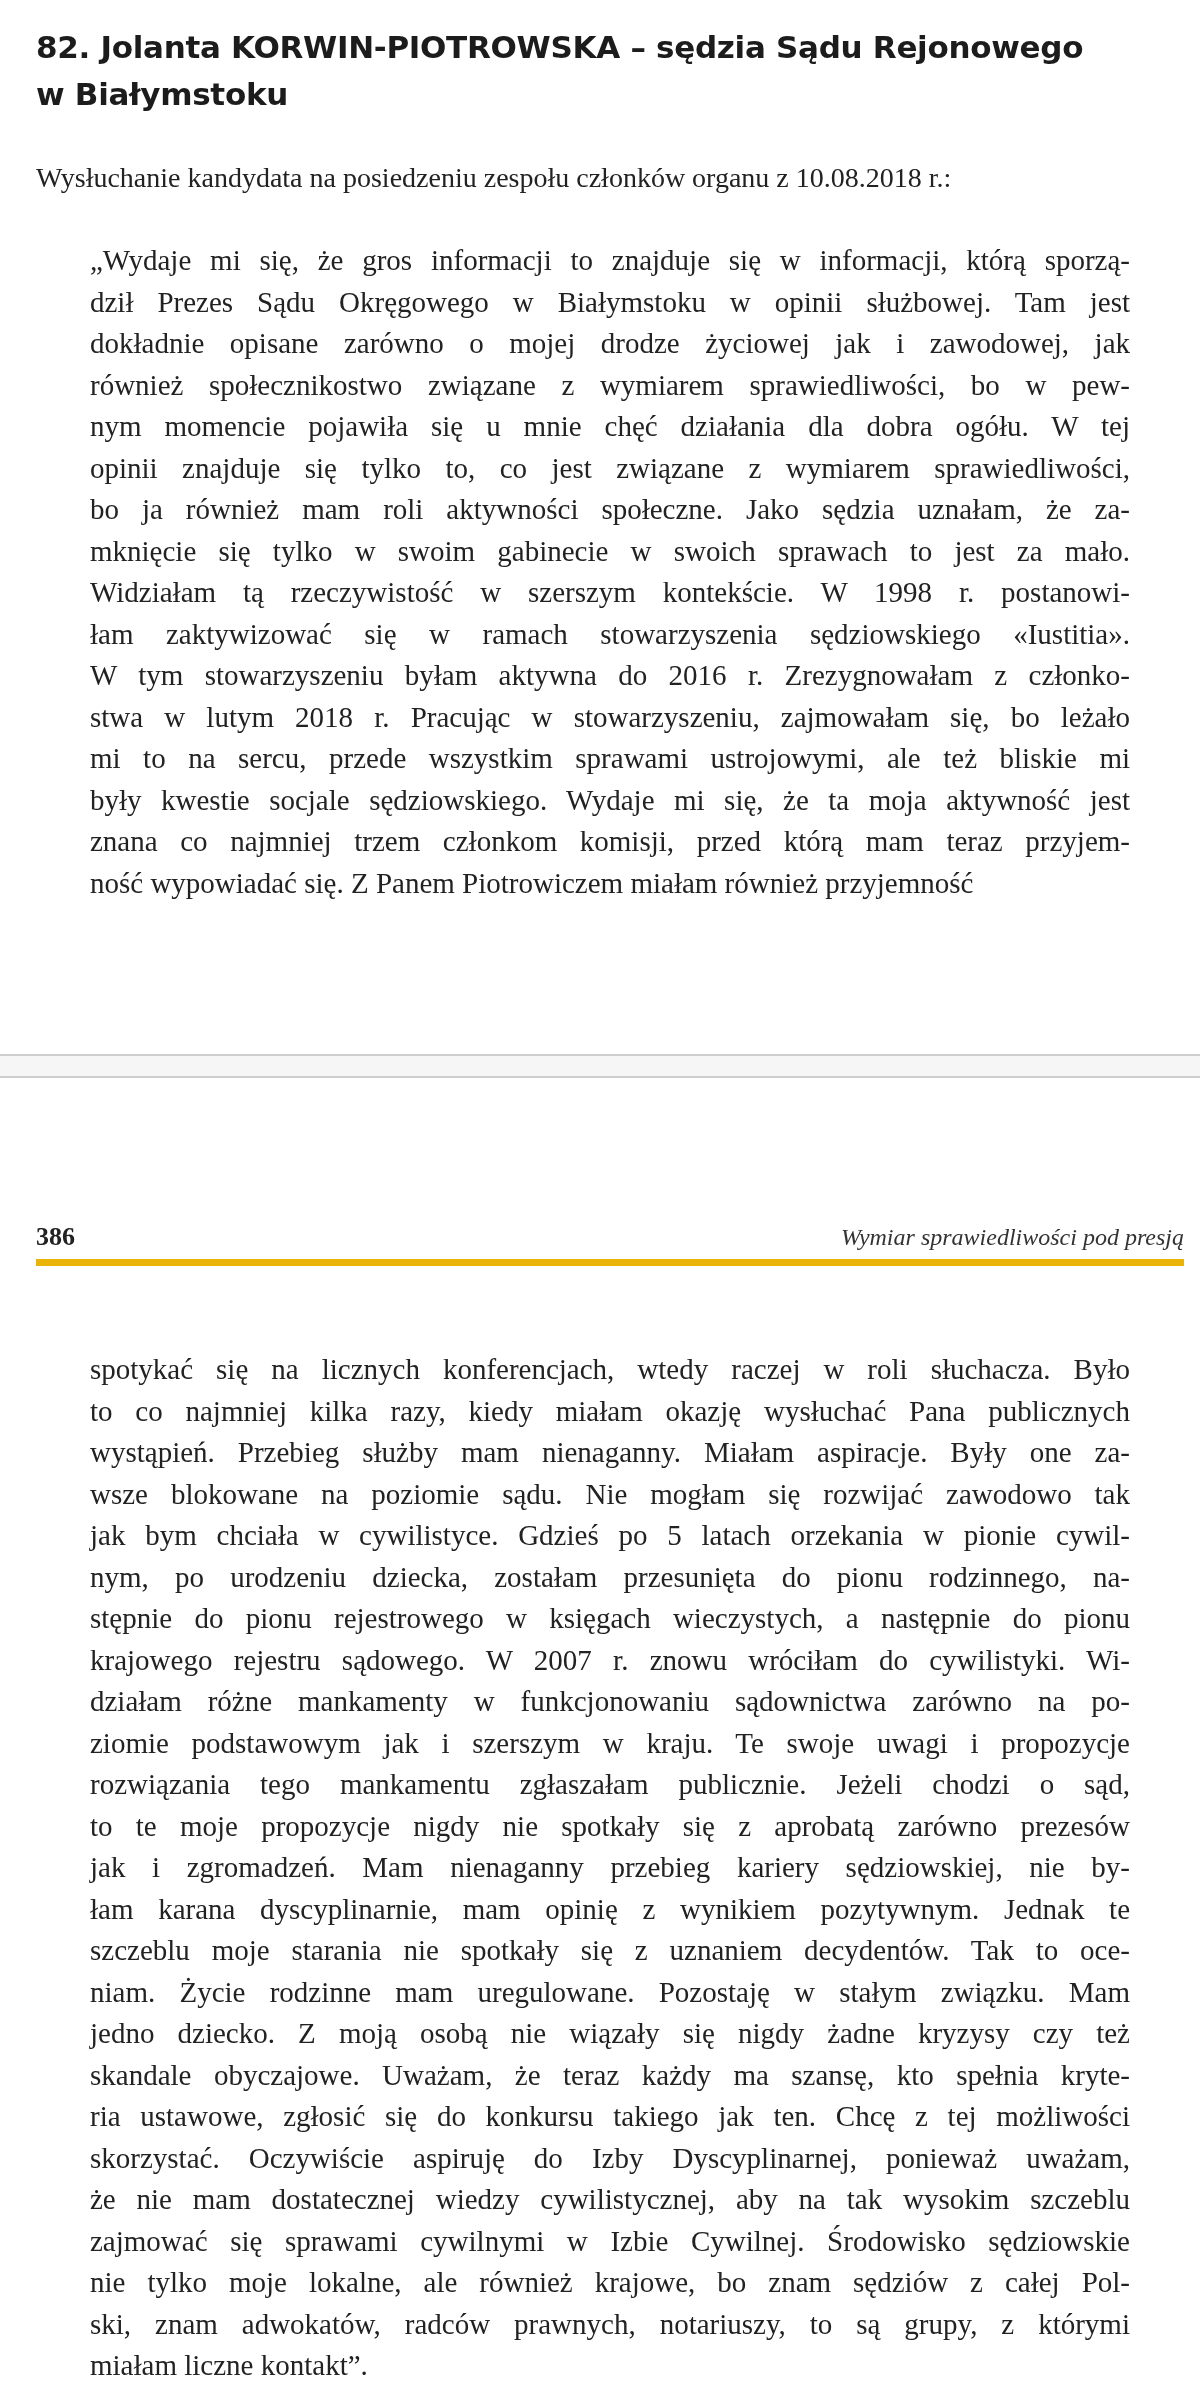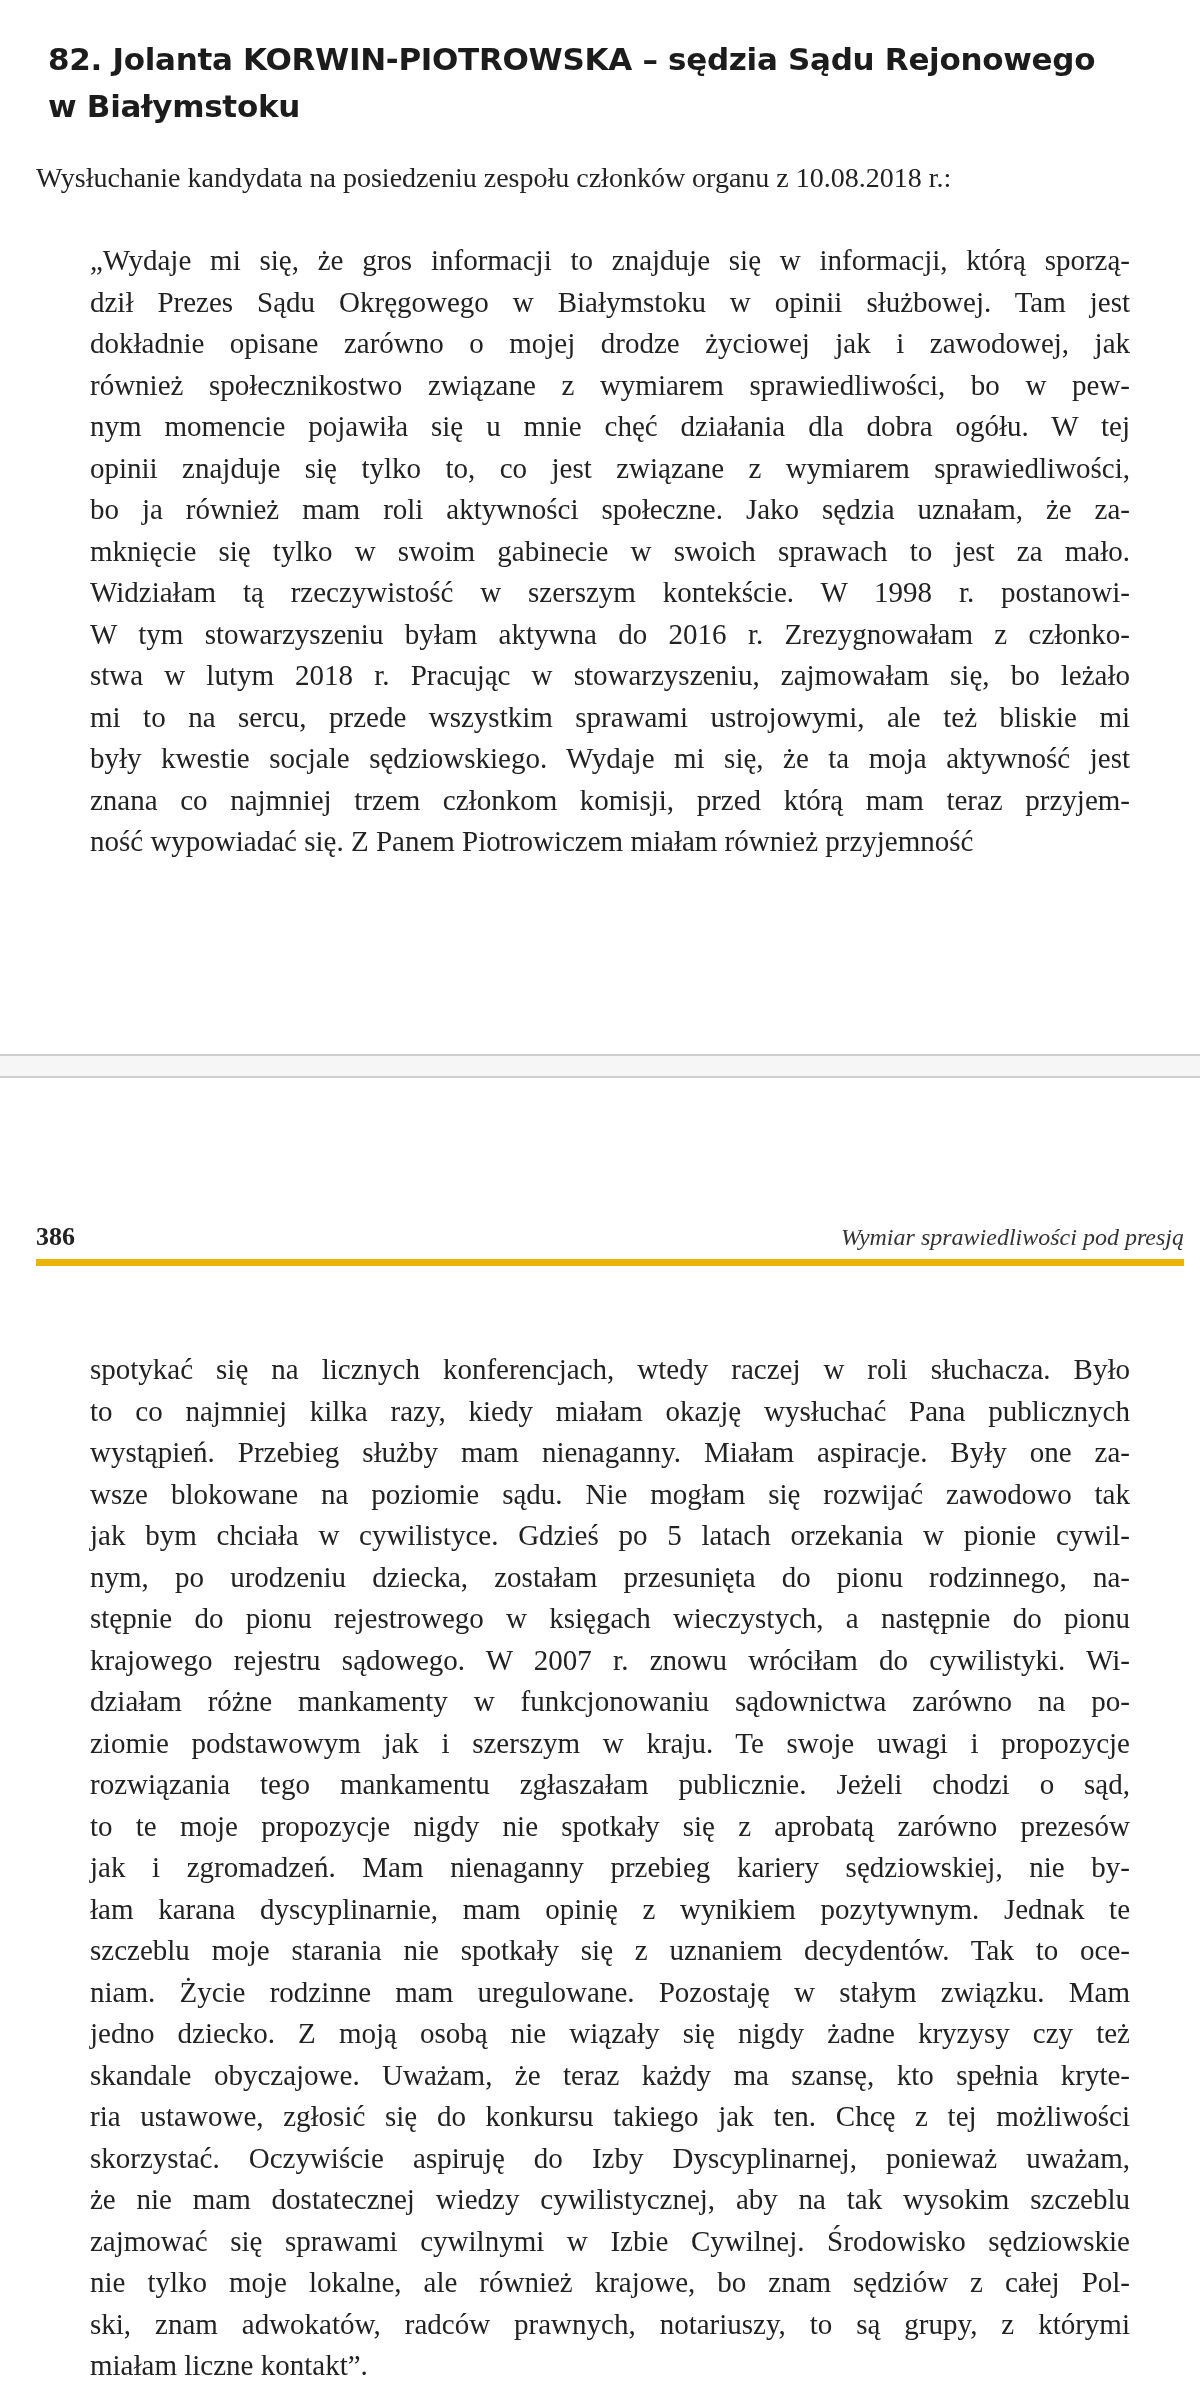"82. Jolanta KORWIN-PIOTROWSKA – sędzia" h1.title { margin: 12px -> 0 }
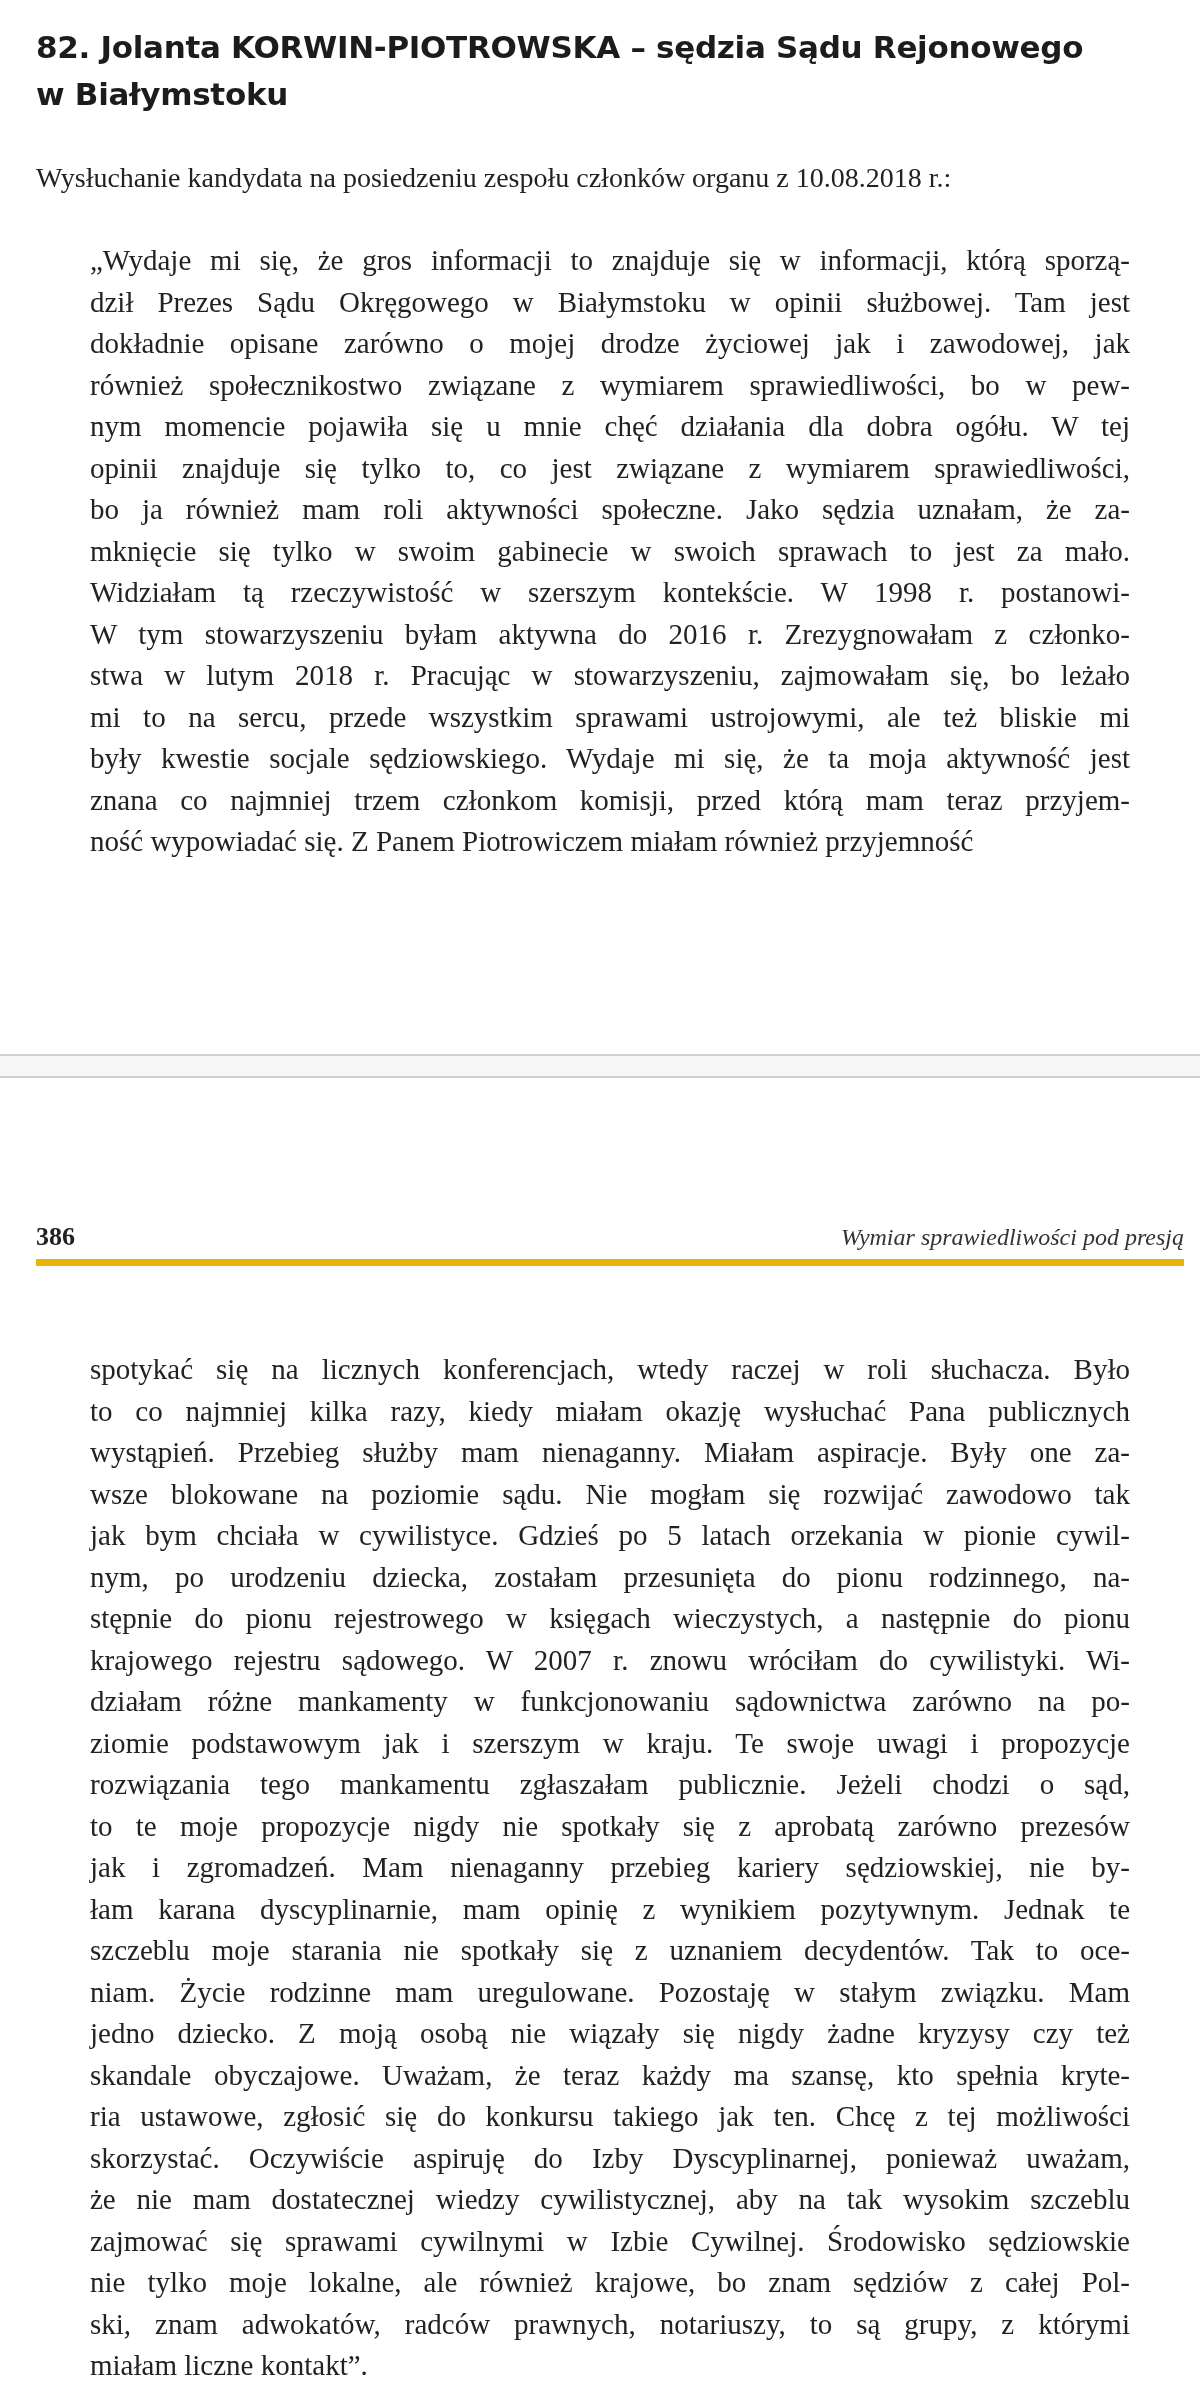"łam zaktywizować się w ramach" span.line { html: none -> <span><span>łam zaktywizować się w ramach stowarzyszenia sędziowskiego «Iustitia».</span></span> }
